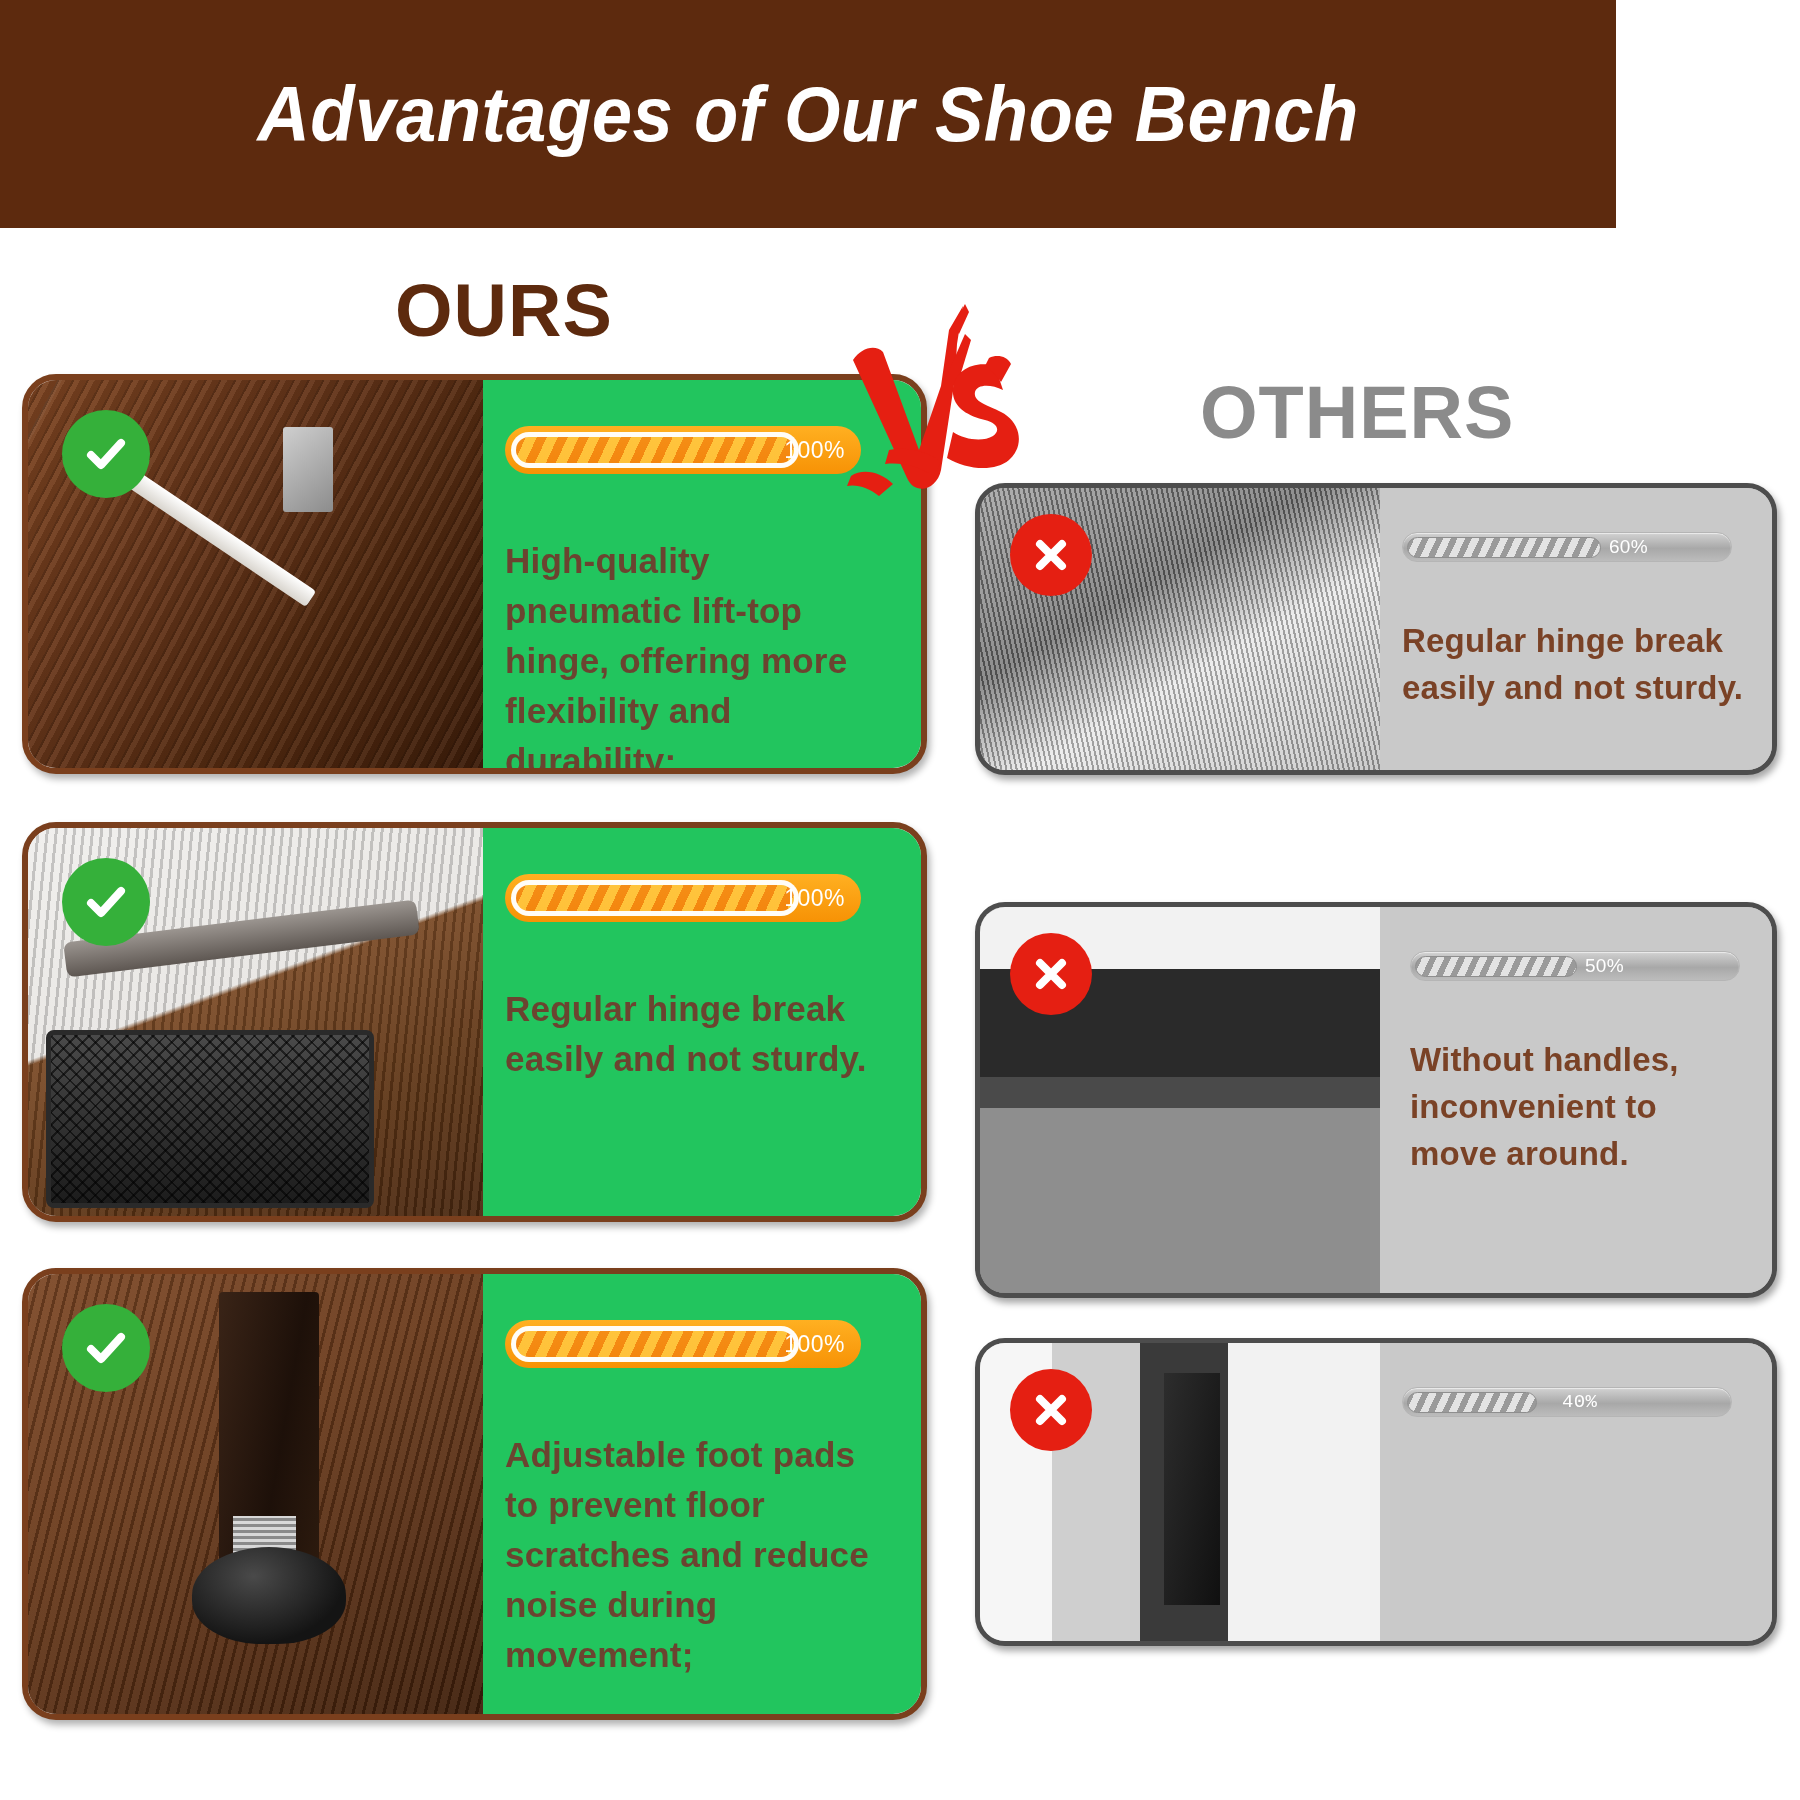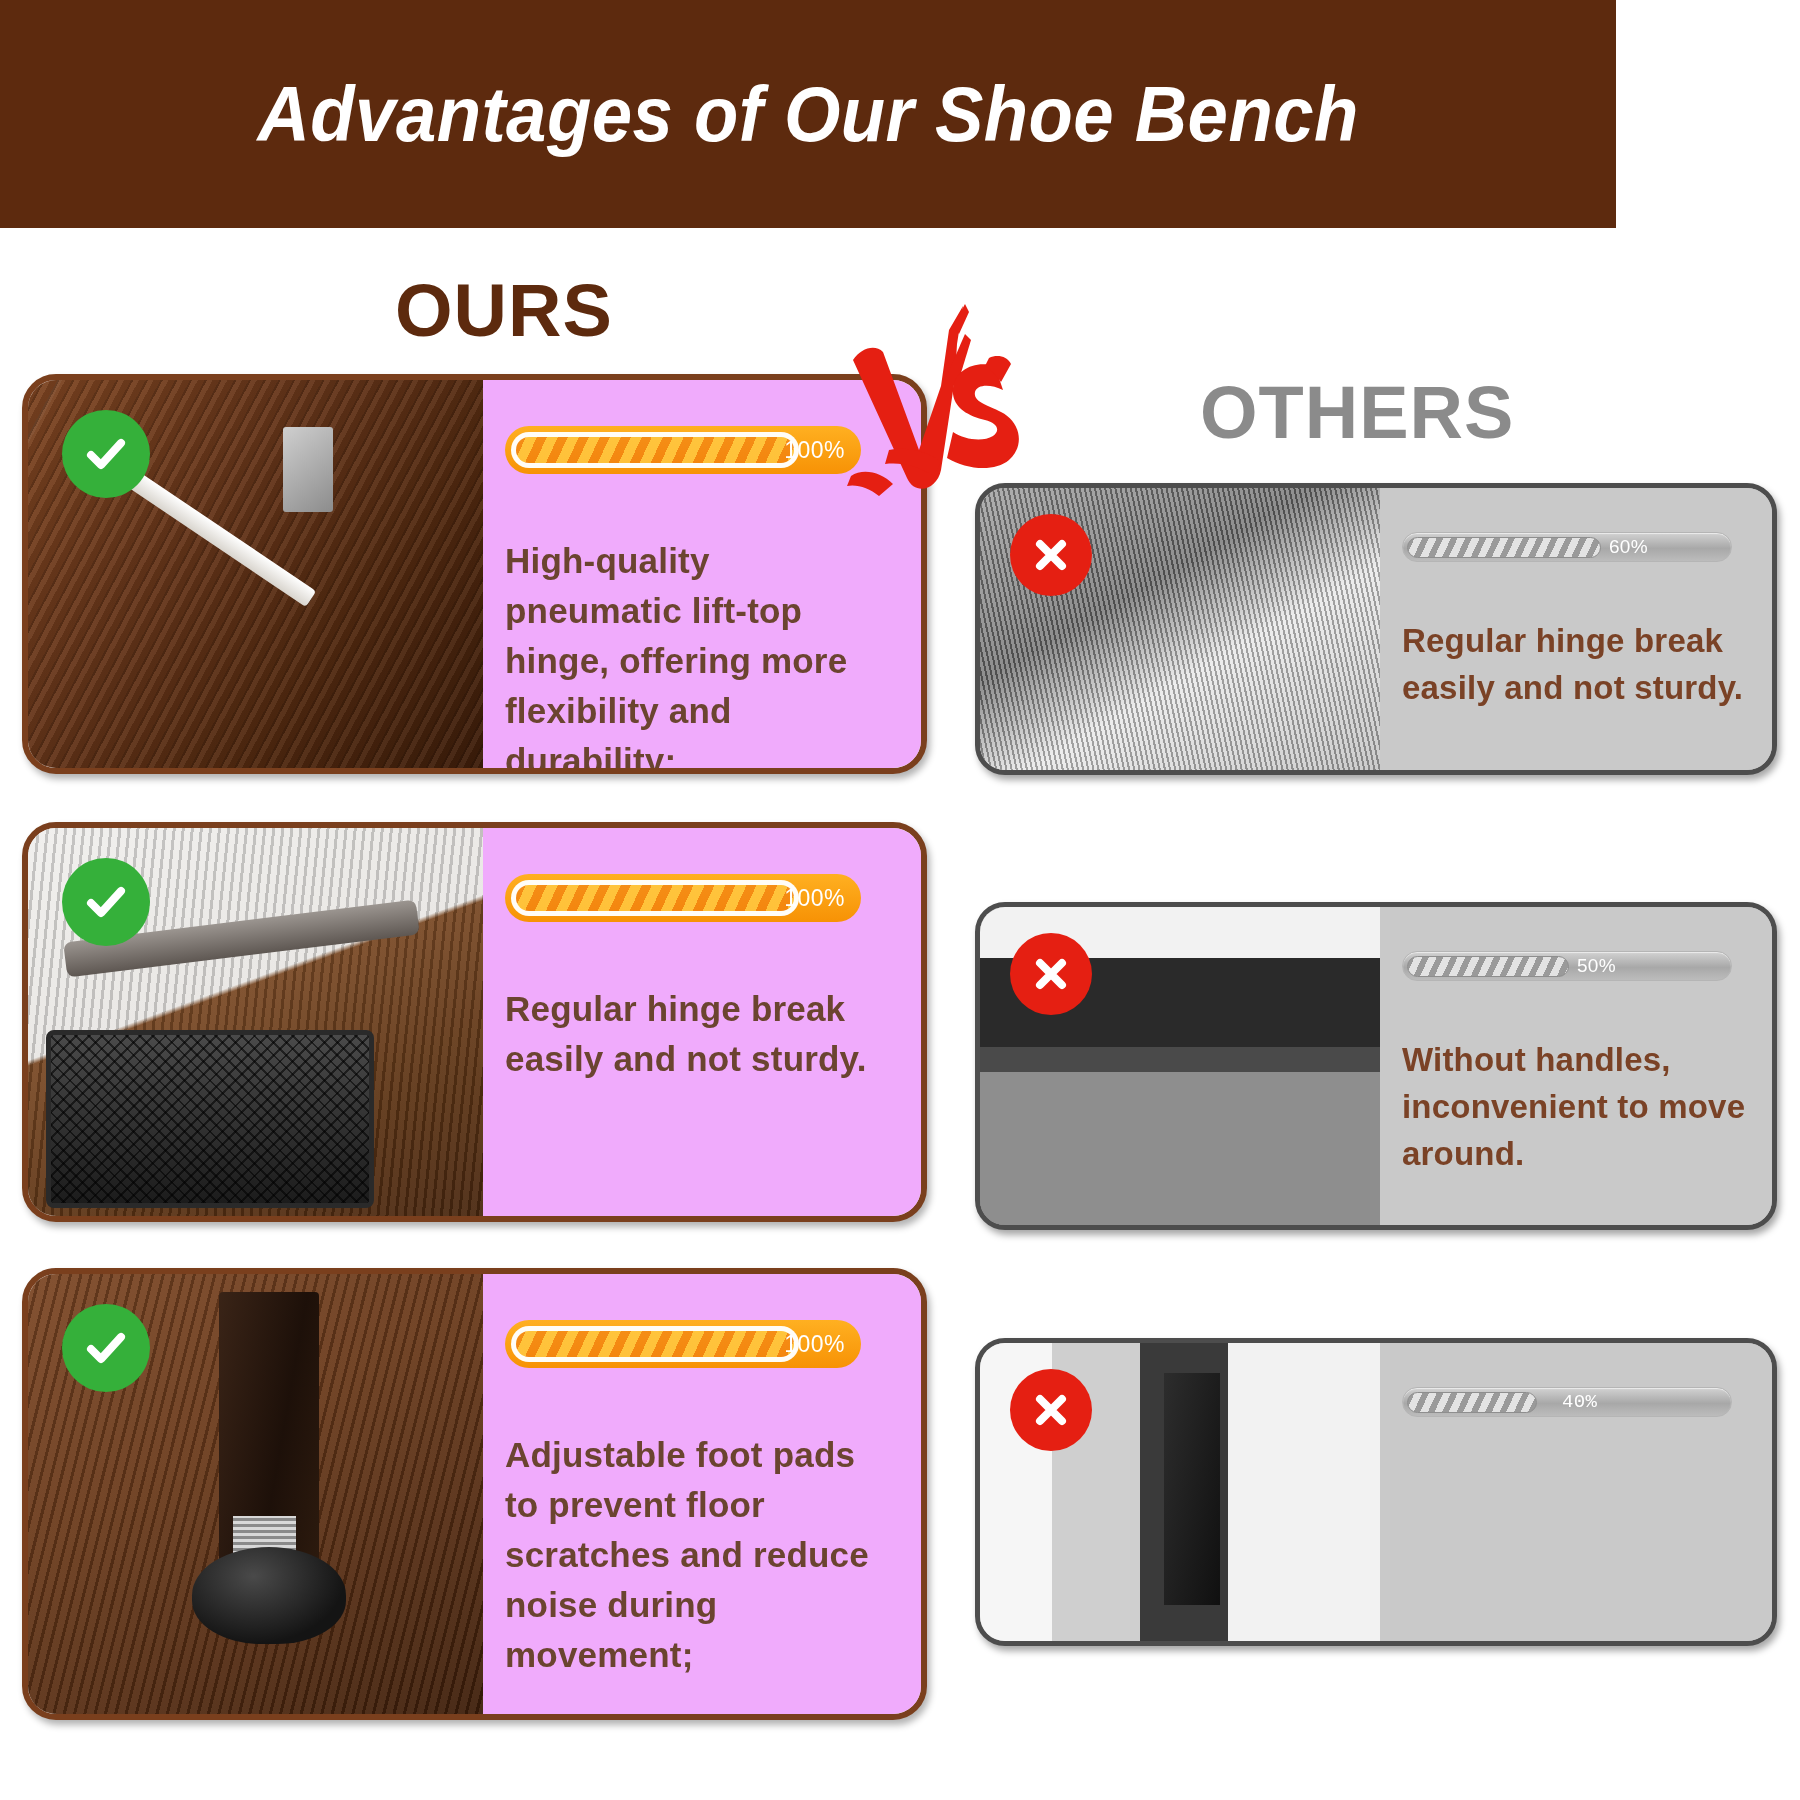"100%" .ours-card .panel { background: #f0abfc -> #22c55e }
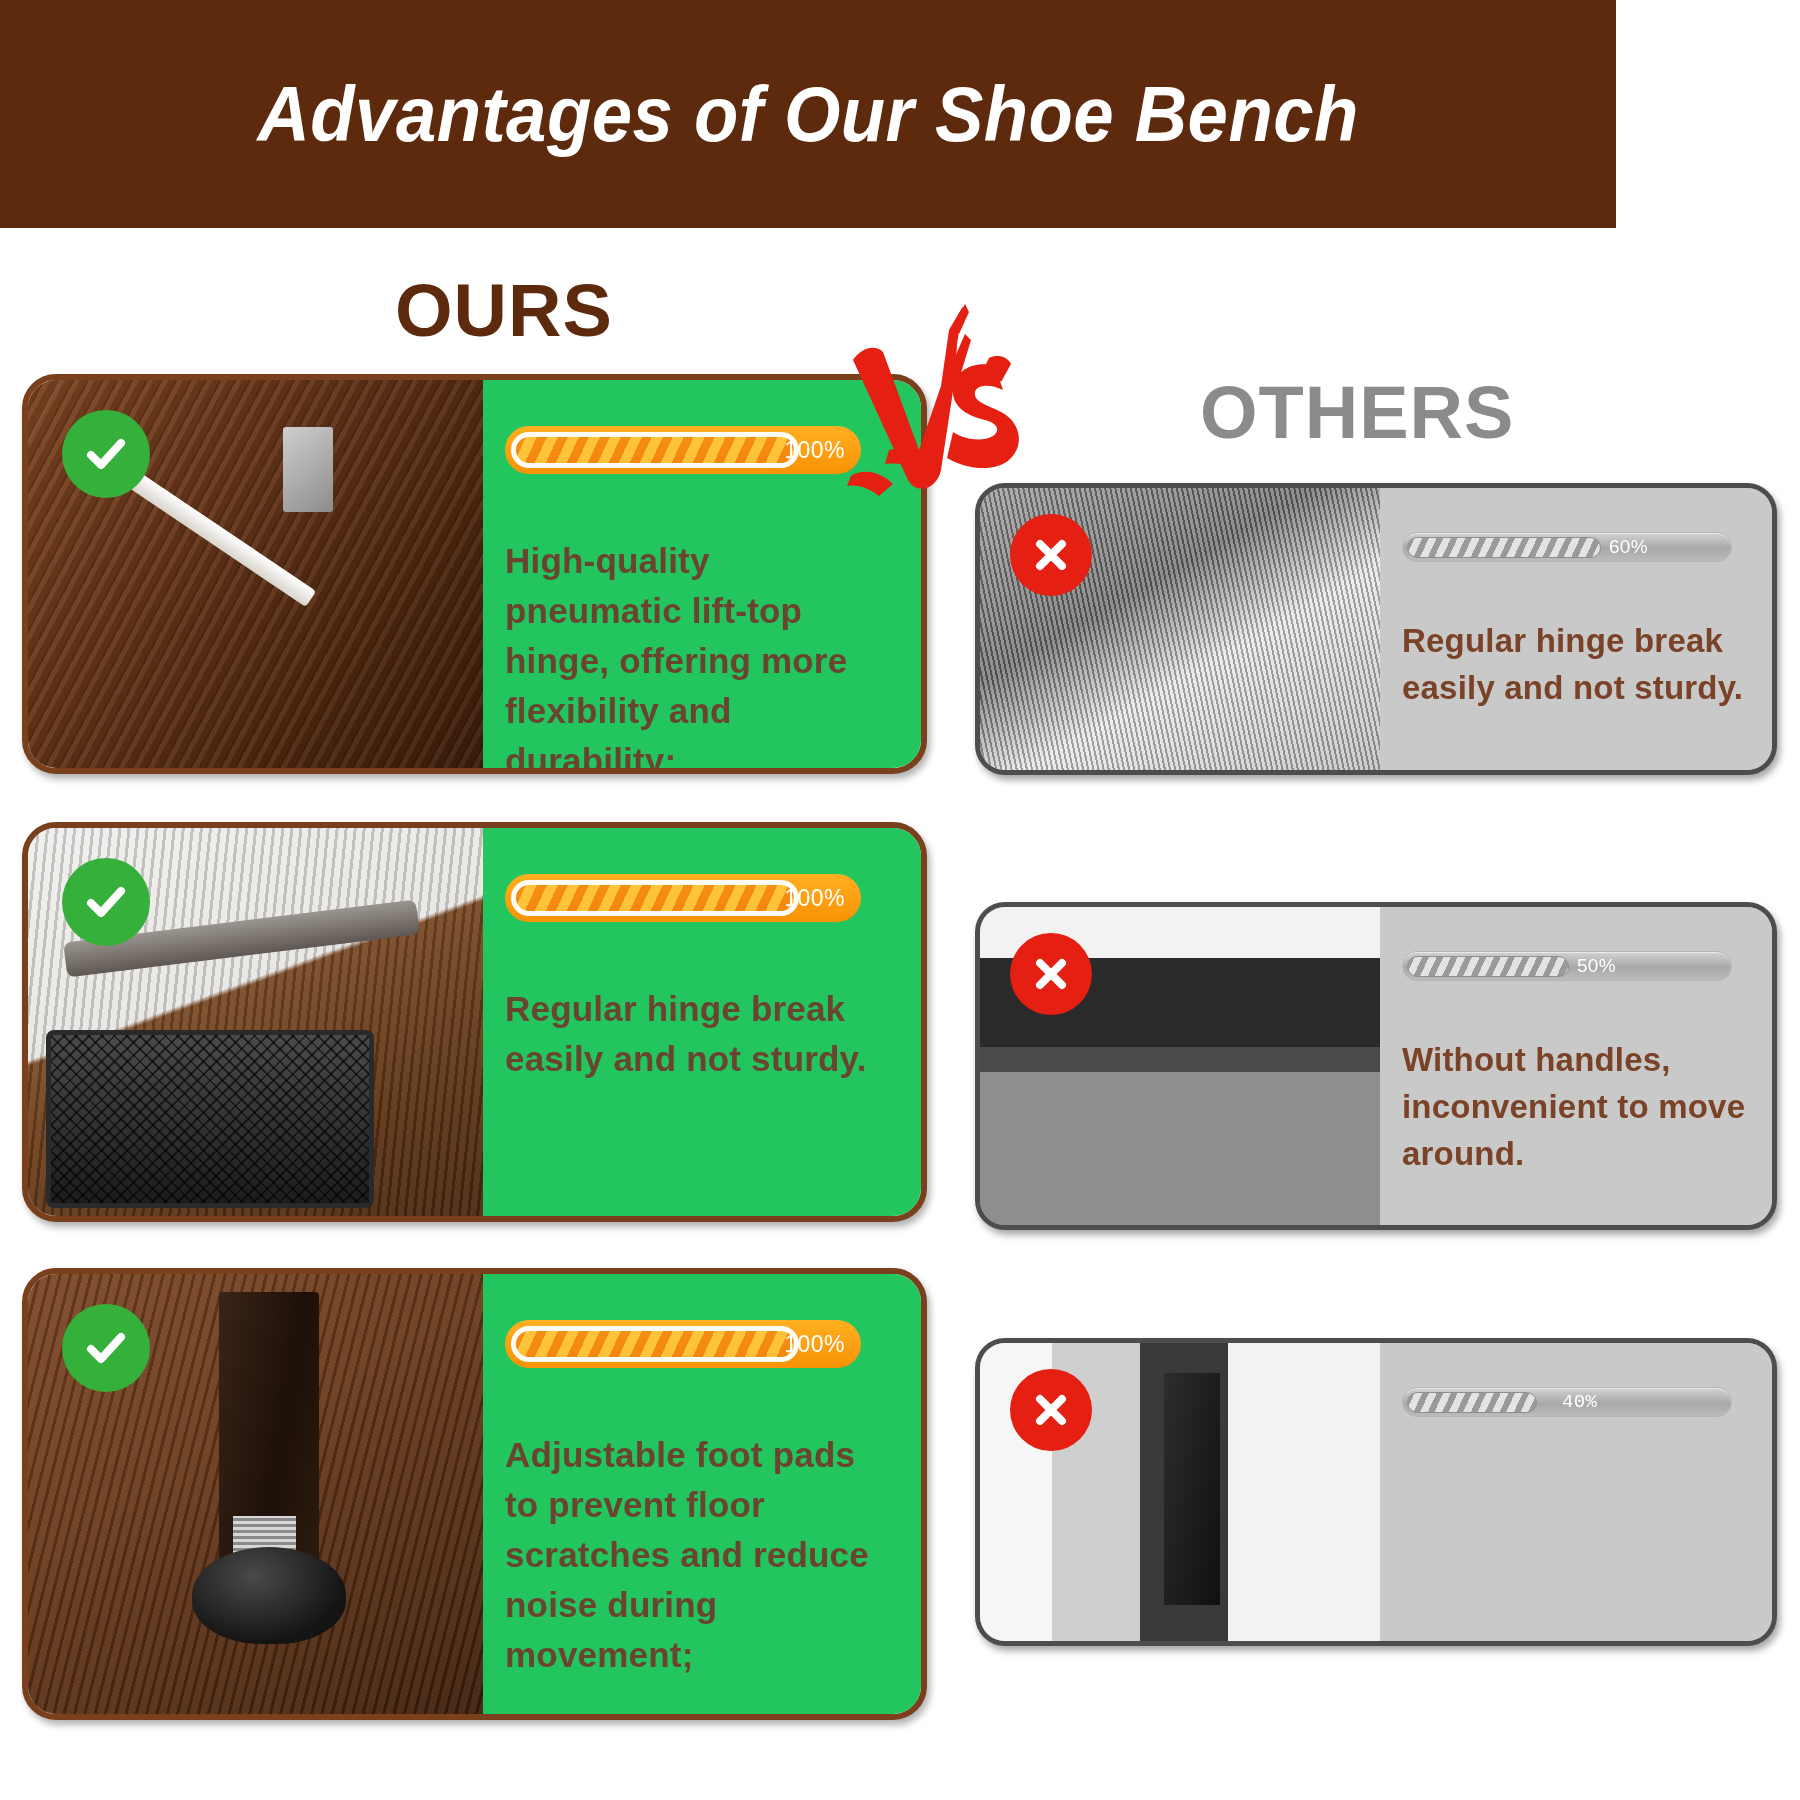"50%" #others-card-1 { gap: none -> 8px; height: 328px -> 396px }
